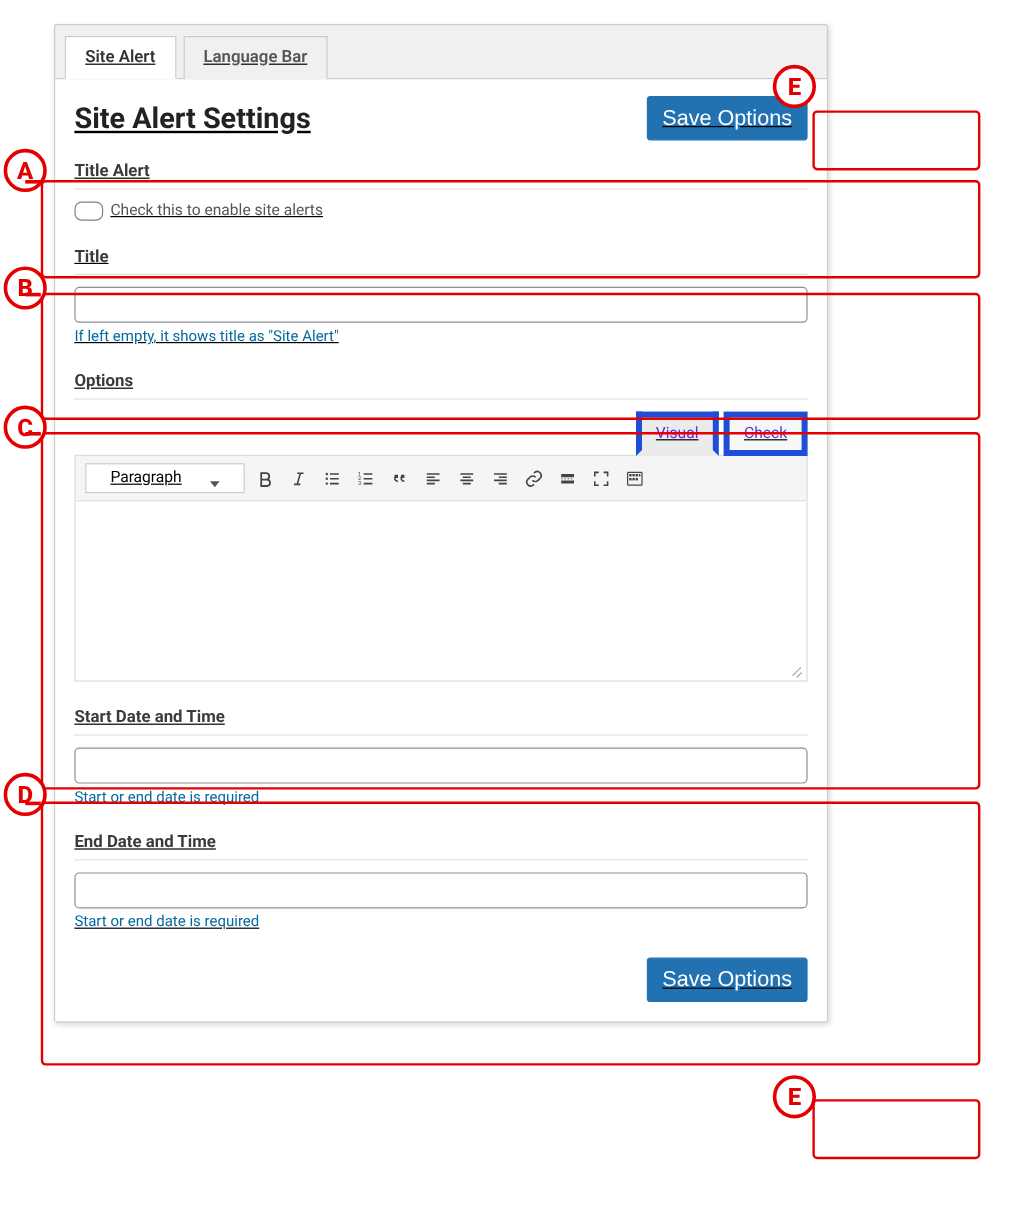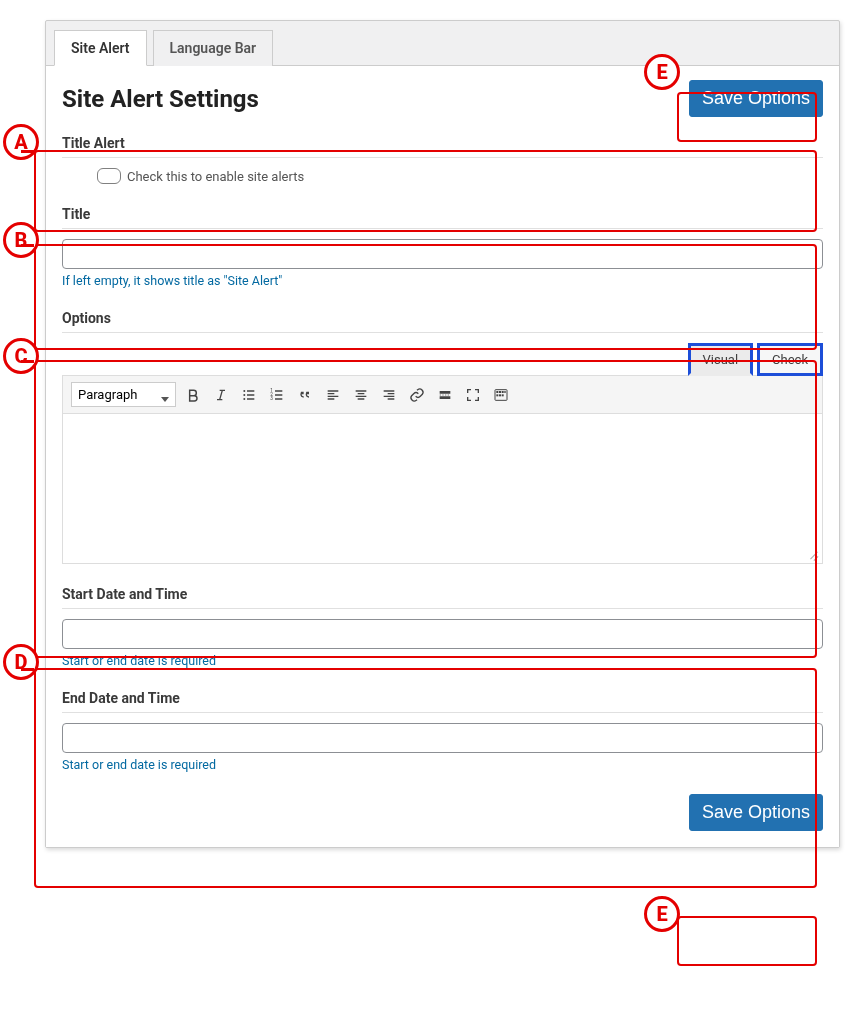"Site Alert" .panel { text-decoration: none -> underline; width: 795px -> 645px }
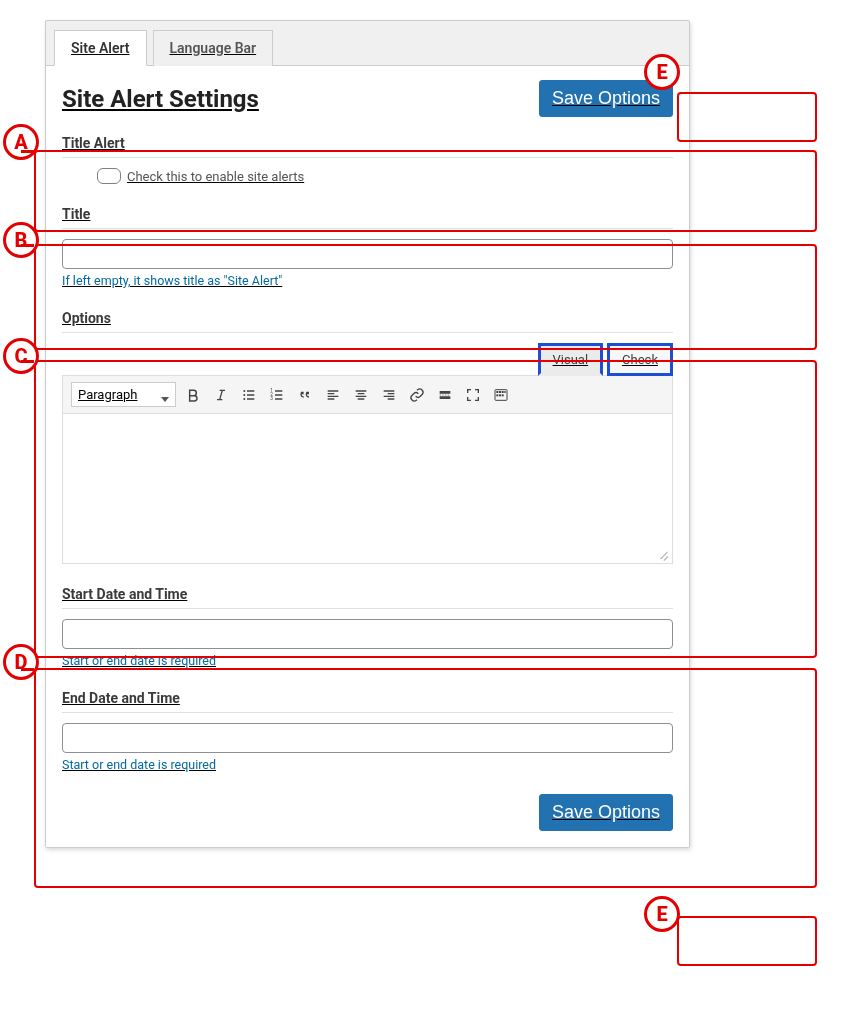"Check this to enable site" .checkbox-row { align-items: center -> flex-start; margin-left: 35px -> none }
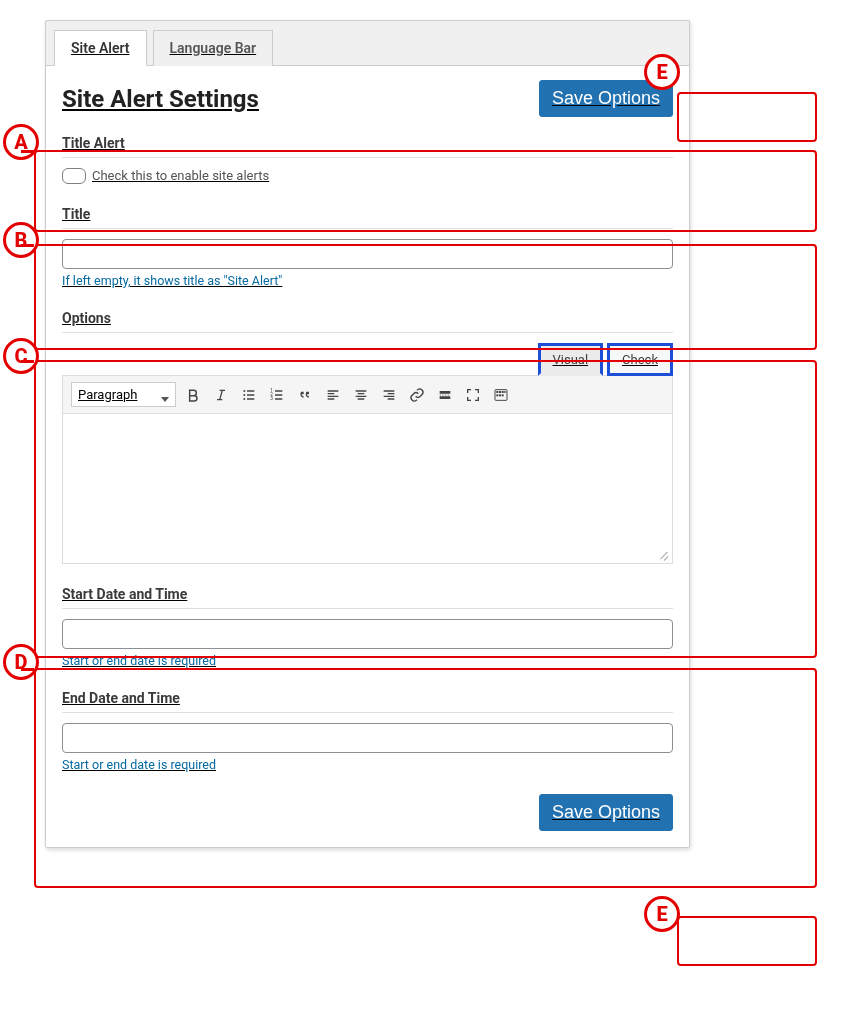"Visual" .editor-tab { border: 3px solid #1d4ed8 -> 5px solid #1d4ed8; color: #404040 -> #6d28d9 }
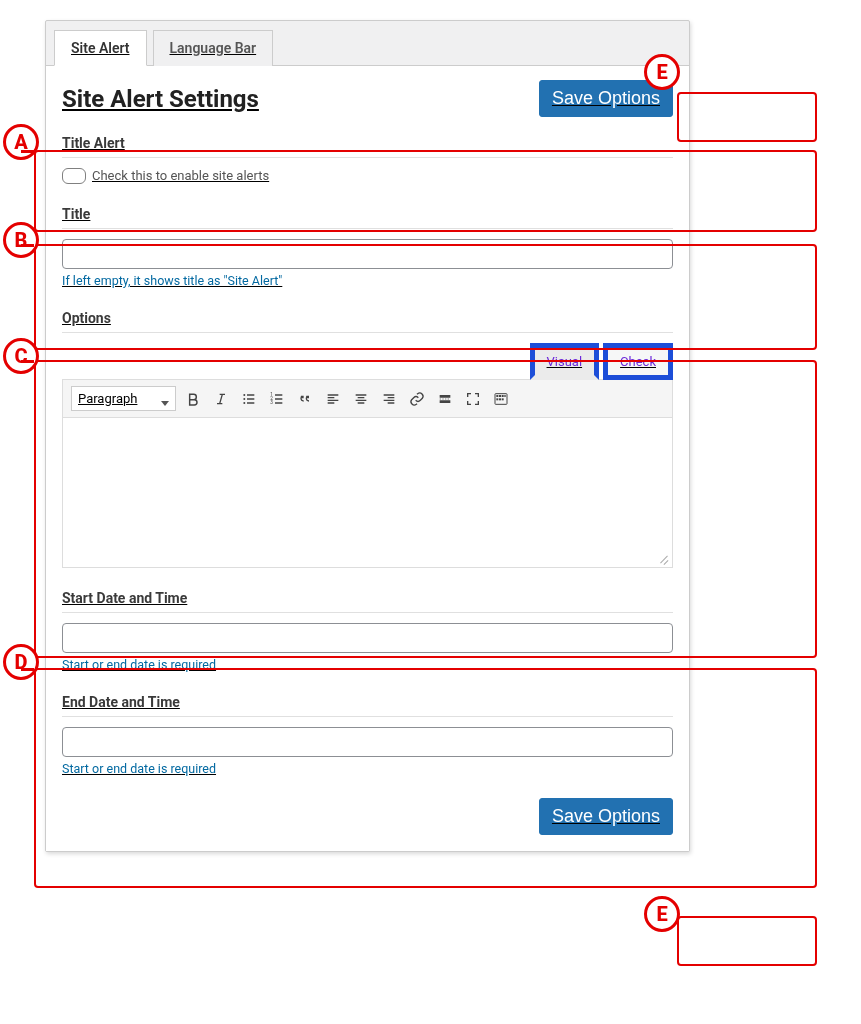"Paragraph" .format-select { padding: 4px 6px -> 4px 20px }
